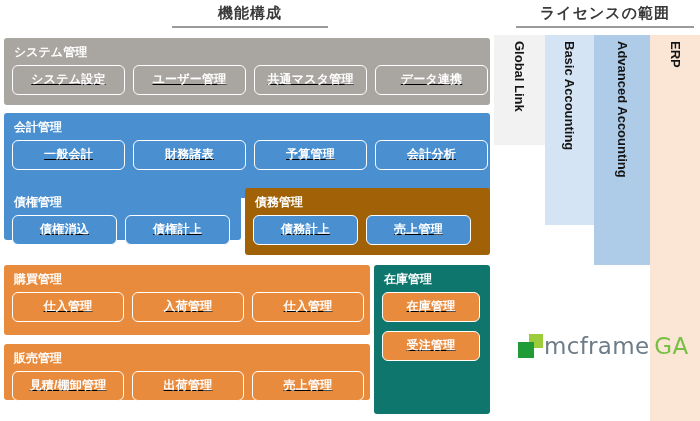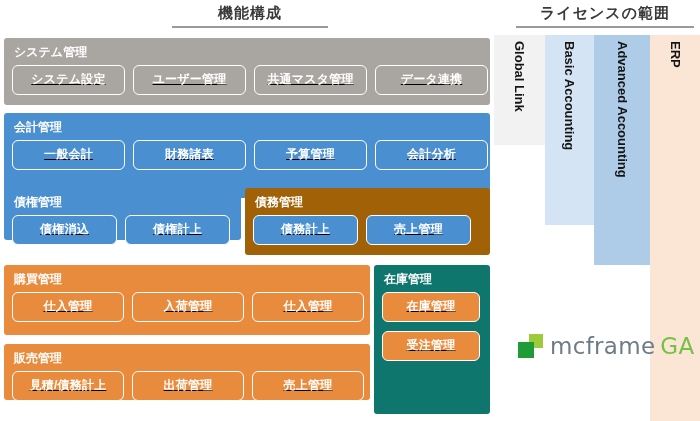"mcframe GA" #logo { gap: 6px -> none }
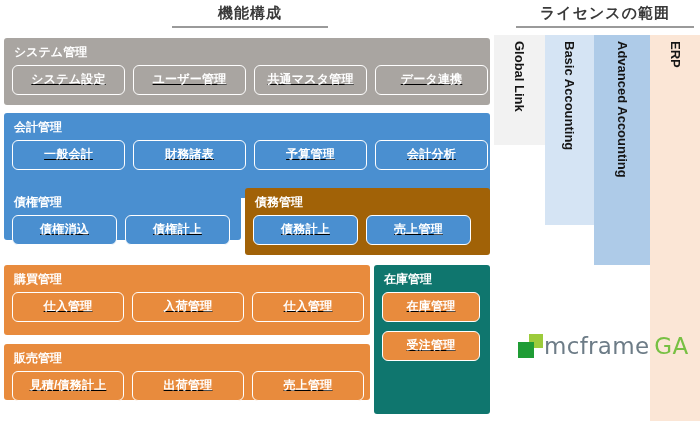"見積/債務計上" div.chip { text: /債務計上 -> /棚卸管理 }
